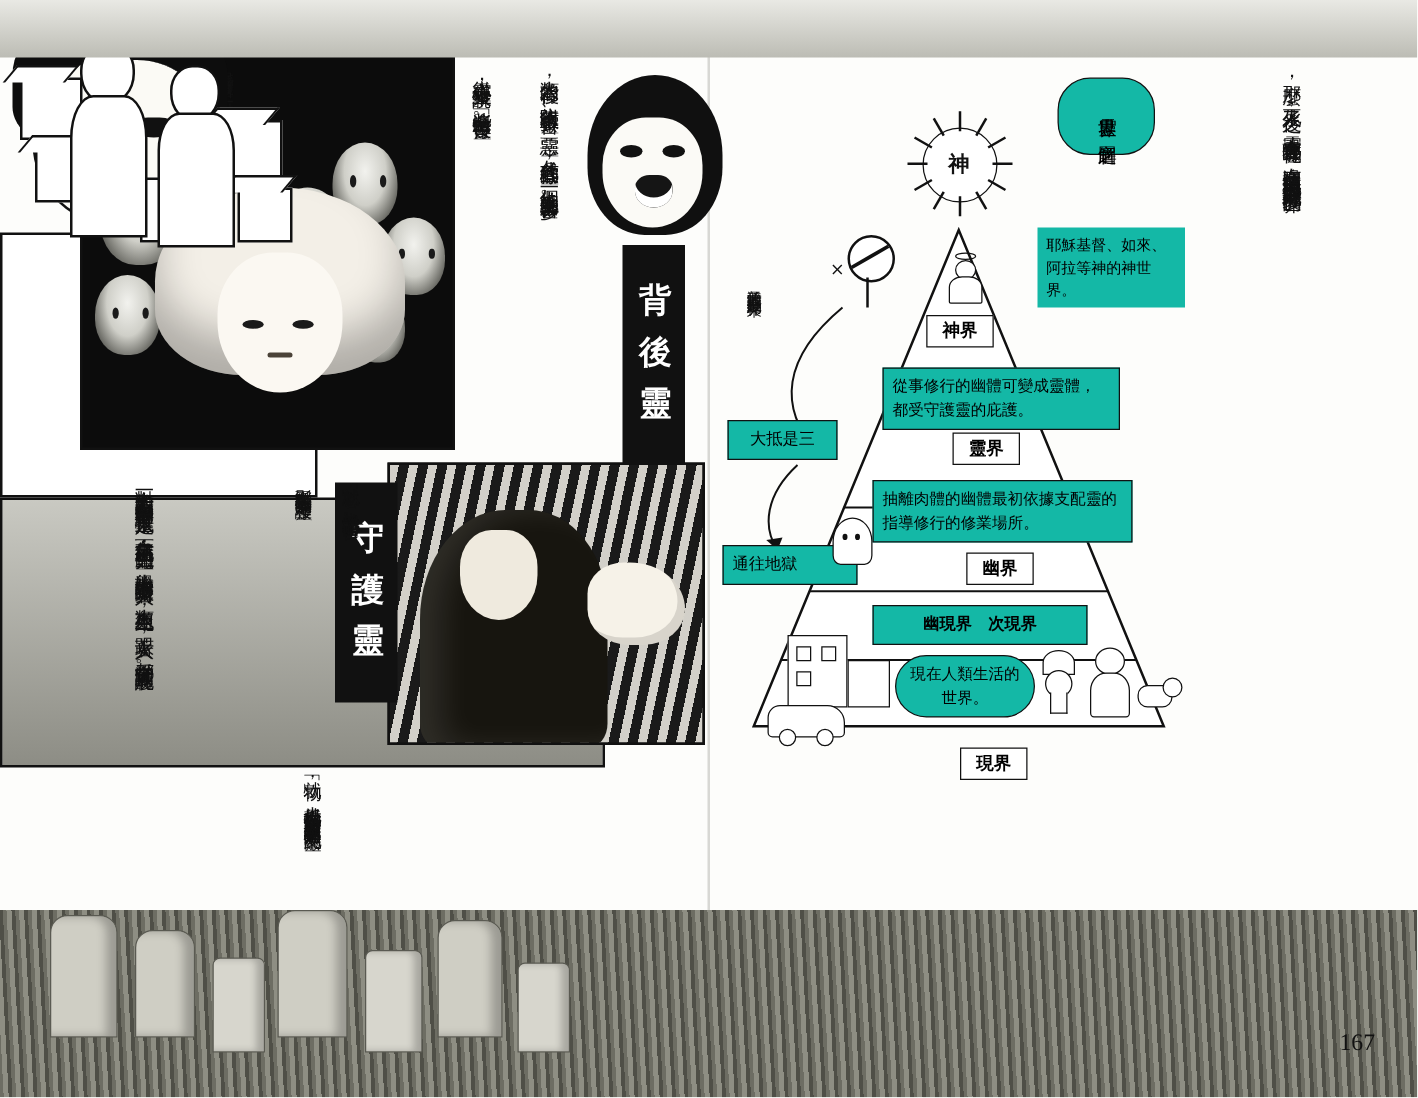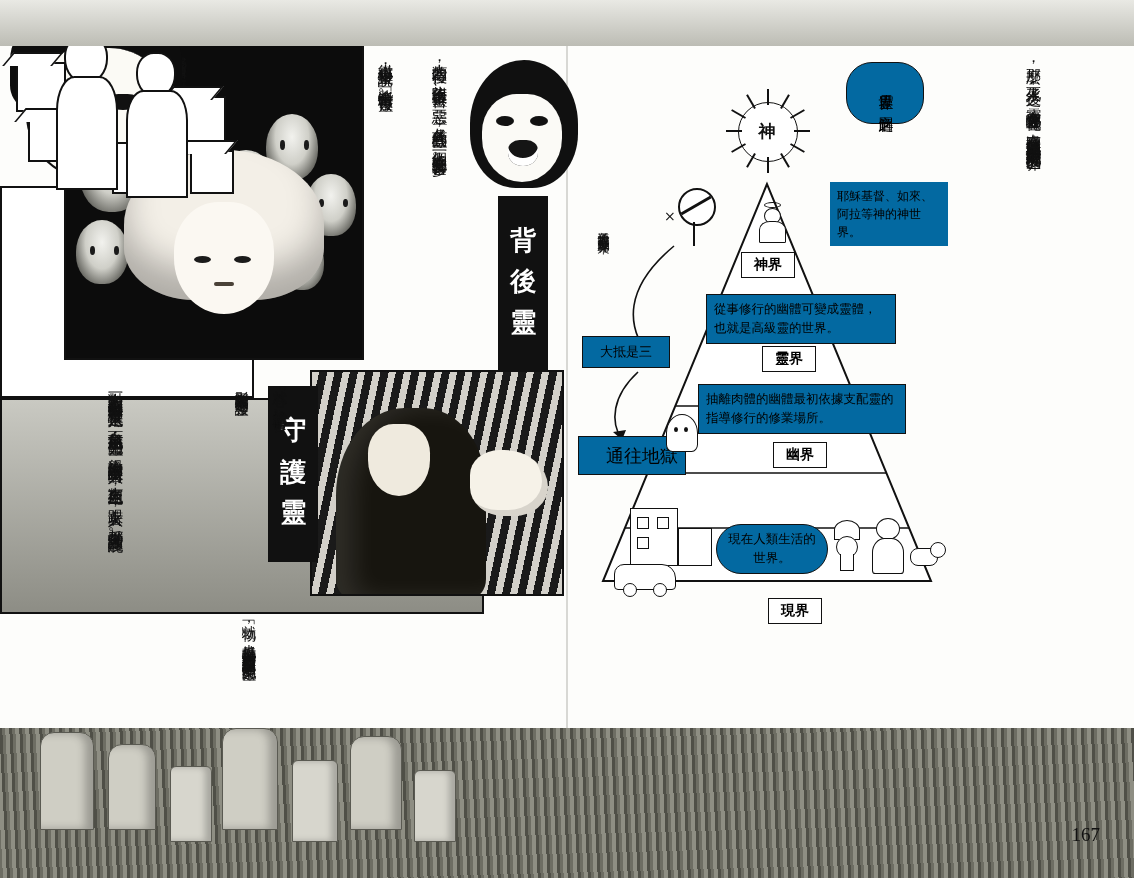"耶穌基督、如來、阿拉等神的神世界。" .dbox { background: #0369a1 -> #14b8a6 }
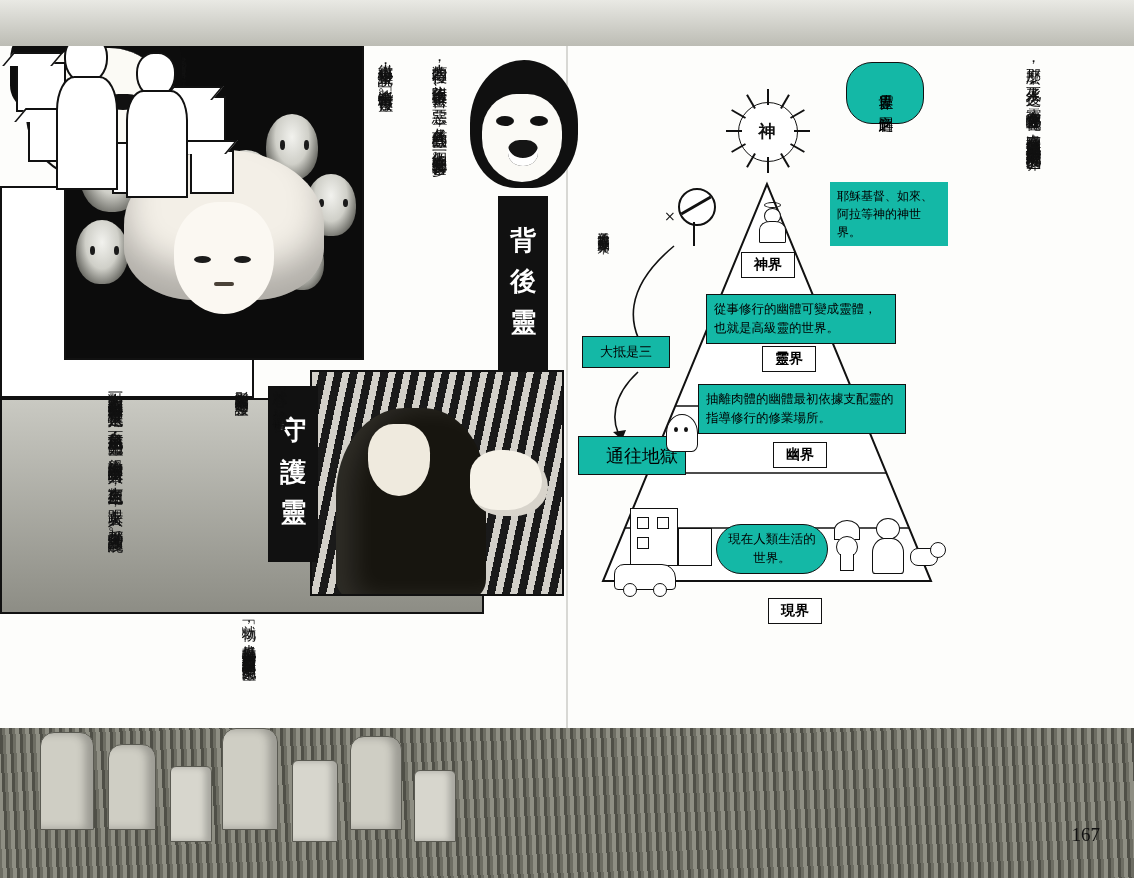"從事修行的幽體可變成靈體，也就是高級靈的世界。" div.dbox { text: 也就是高級靈的世界 -> 都受守護靈的庇護 }
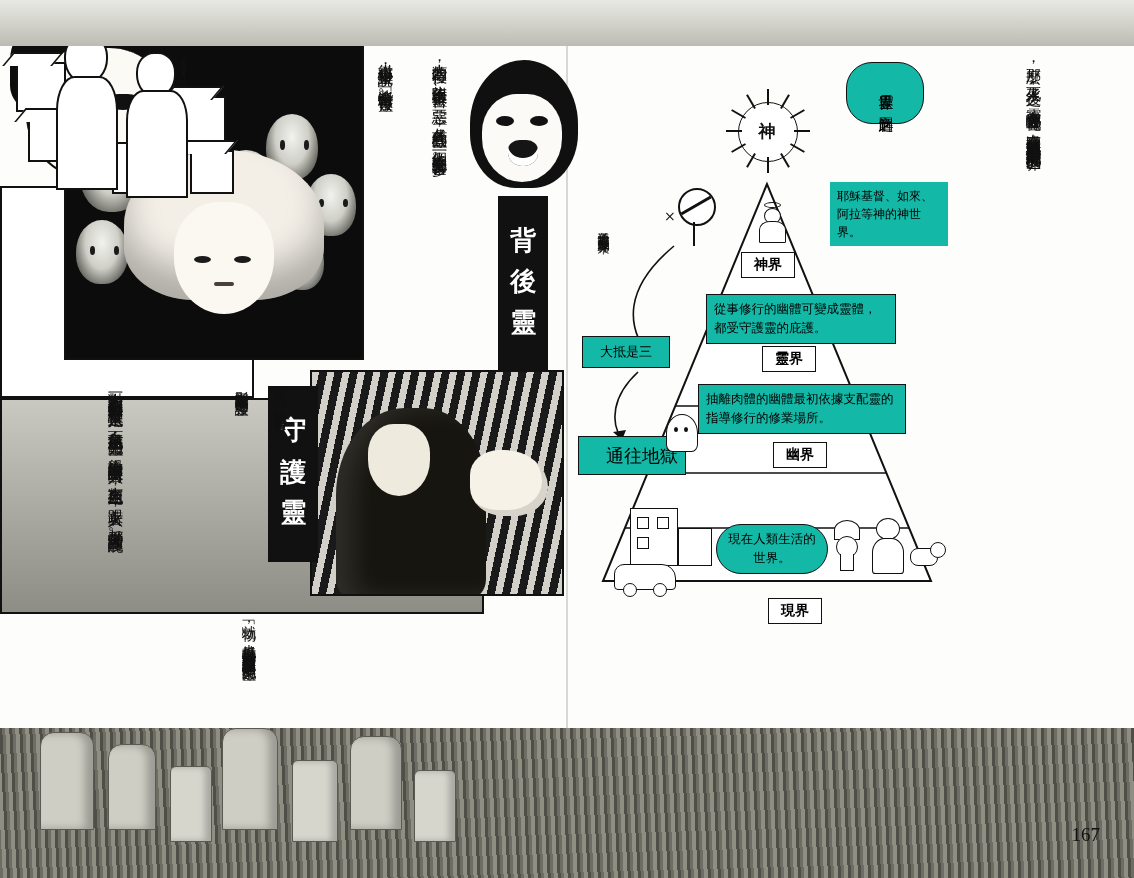"通往地獄" div.dbox { font-size: 18px -> 13px; text-align: right -> left }
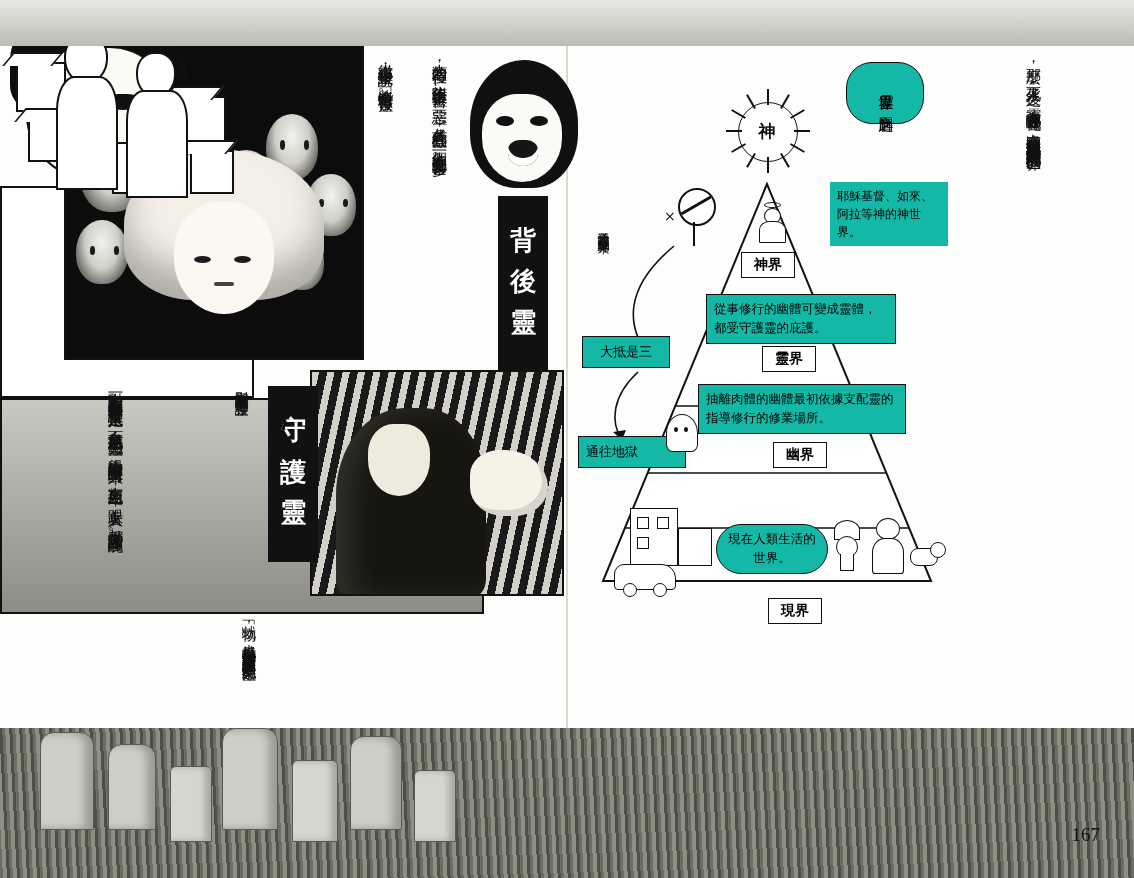"幽現界 次現界" div.dbox { html: none -> <div>幽現界 次現界</div> }
